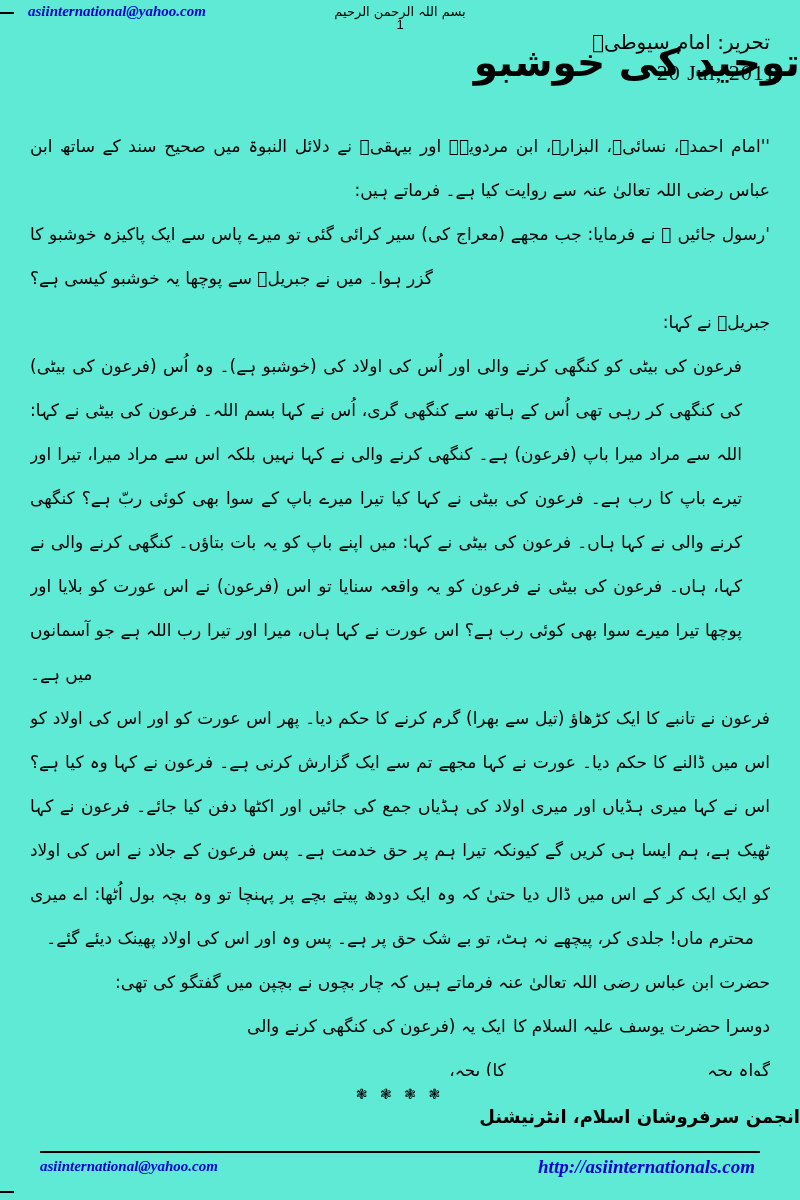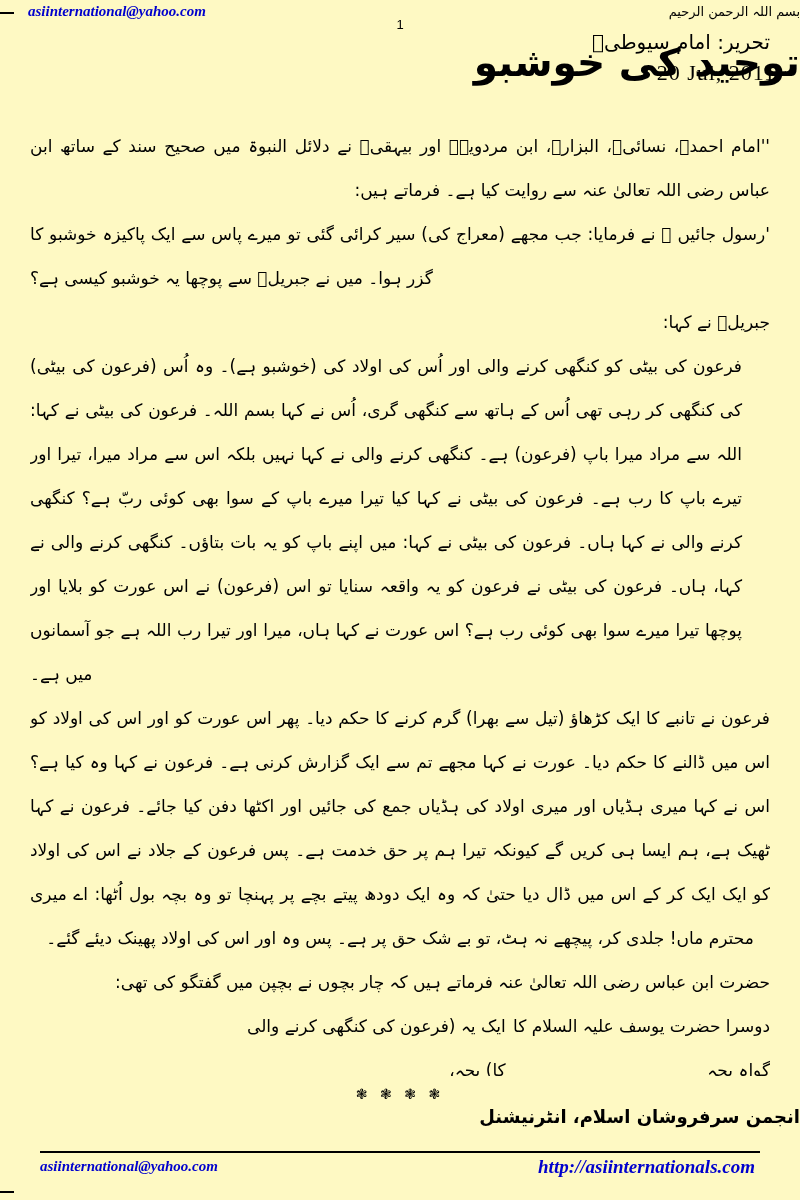"asiinternational@yahoo.com" .page { background: #fef9c3 -> #5eead4 }
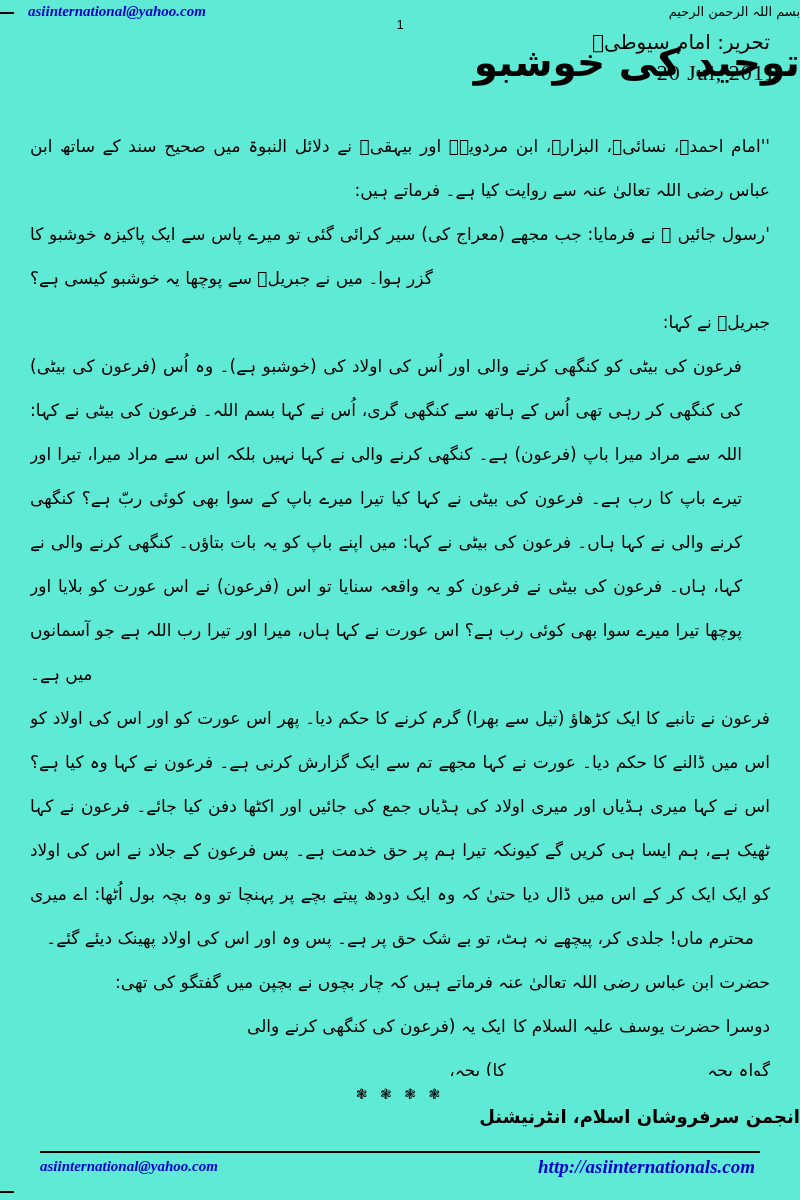"بسم اللہ الرحمن الرحیم" .bismillah { text-align: none -> center }
